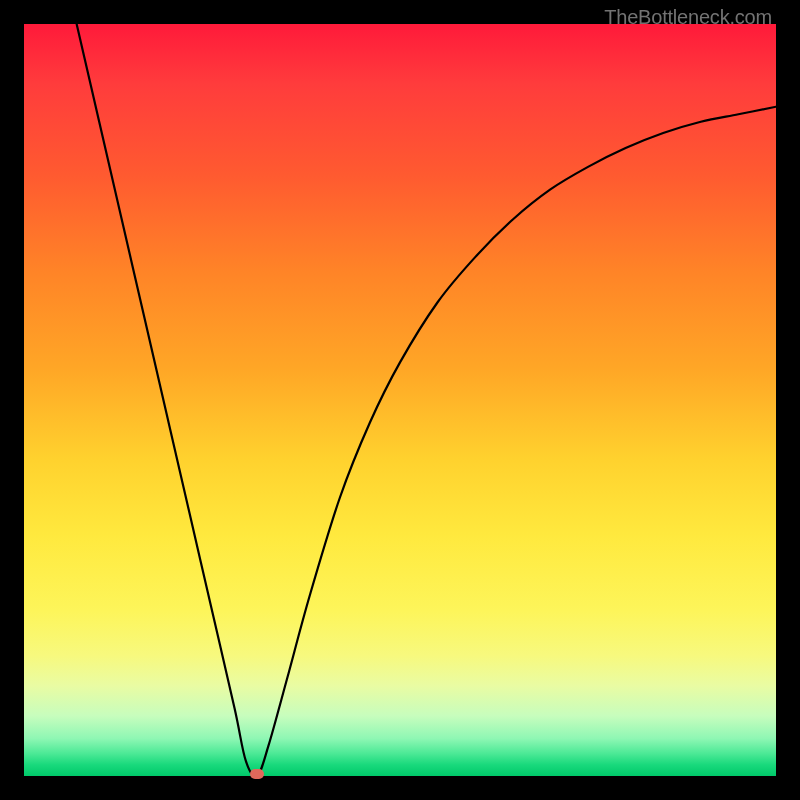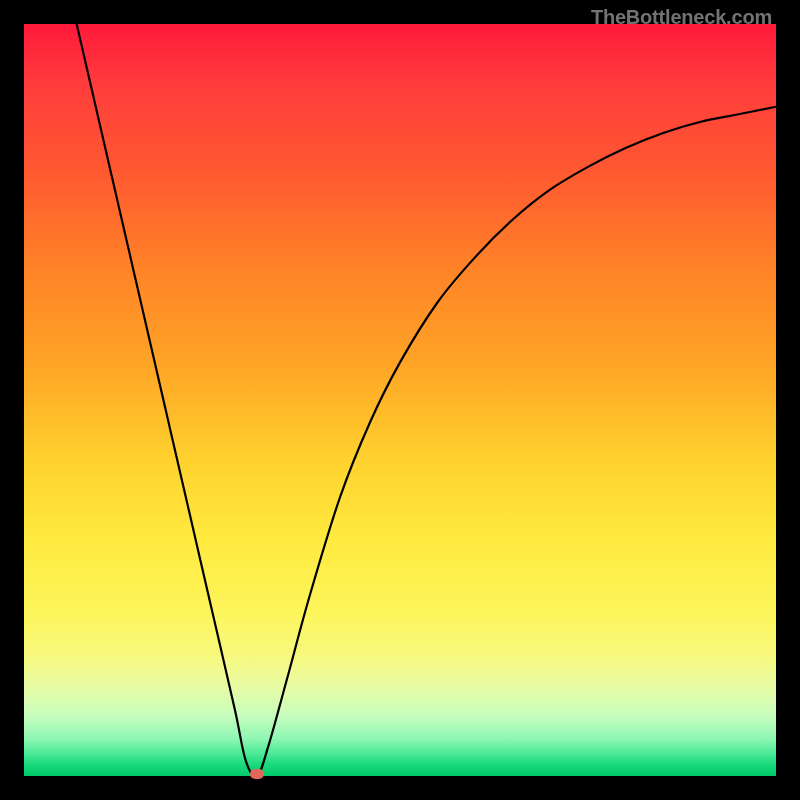"TheBottleneck.com" .watermark { font-weight: 700 -> 400 }
